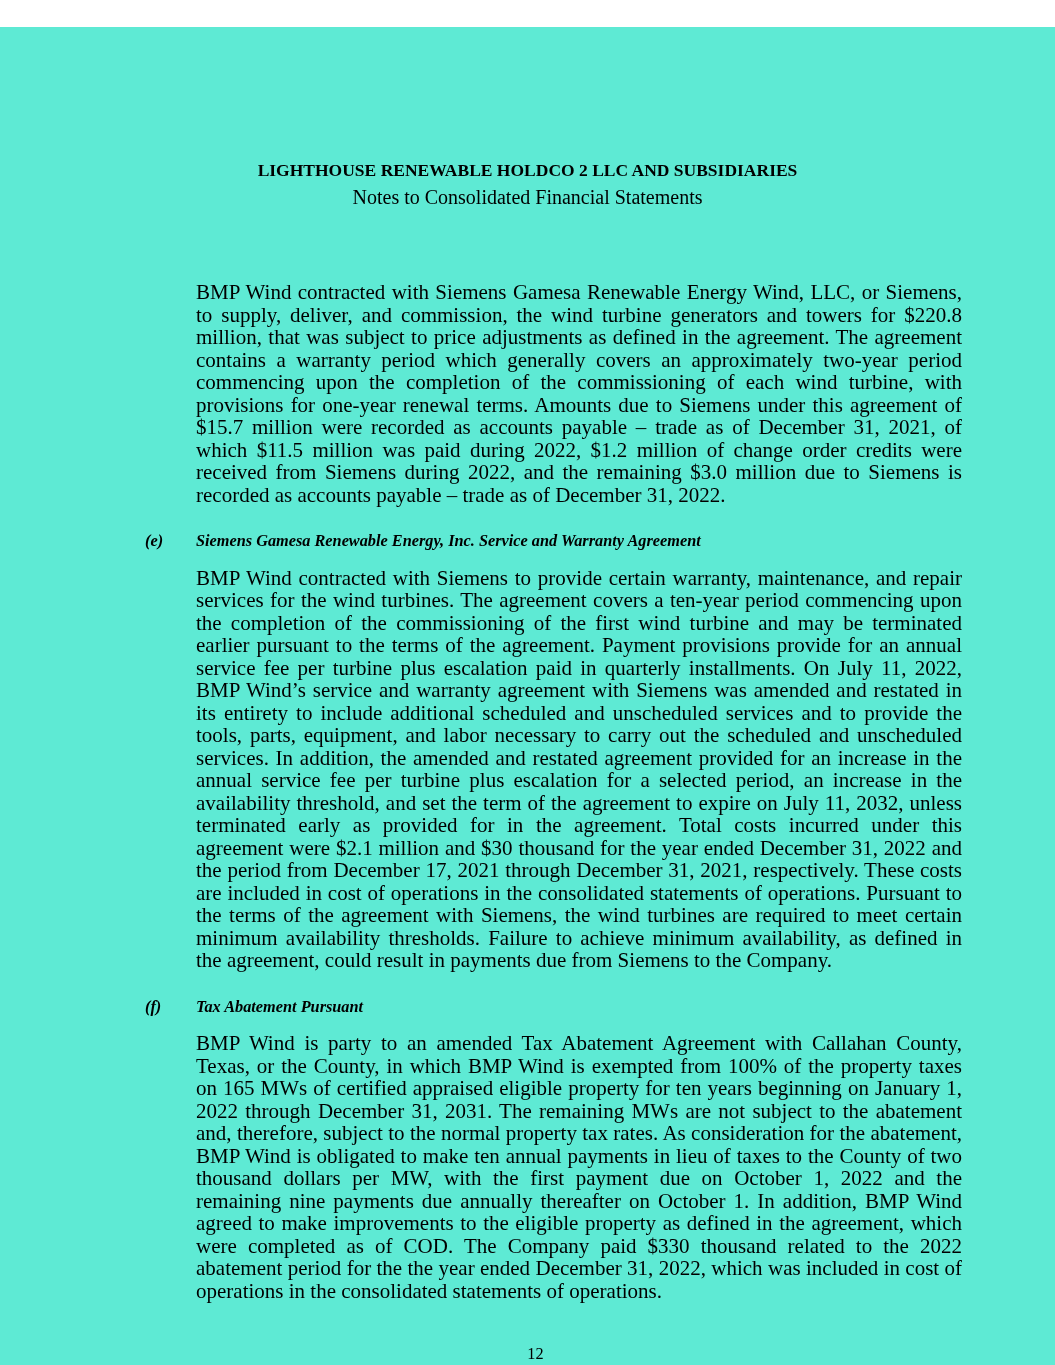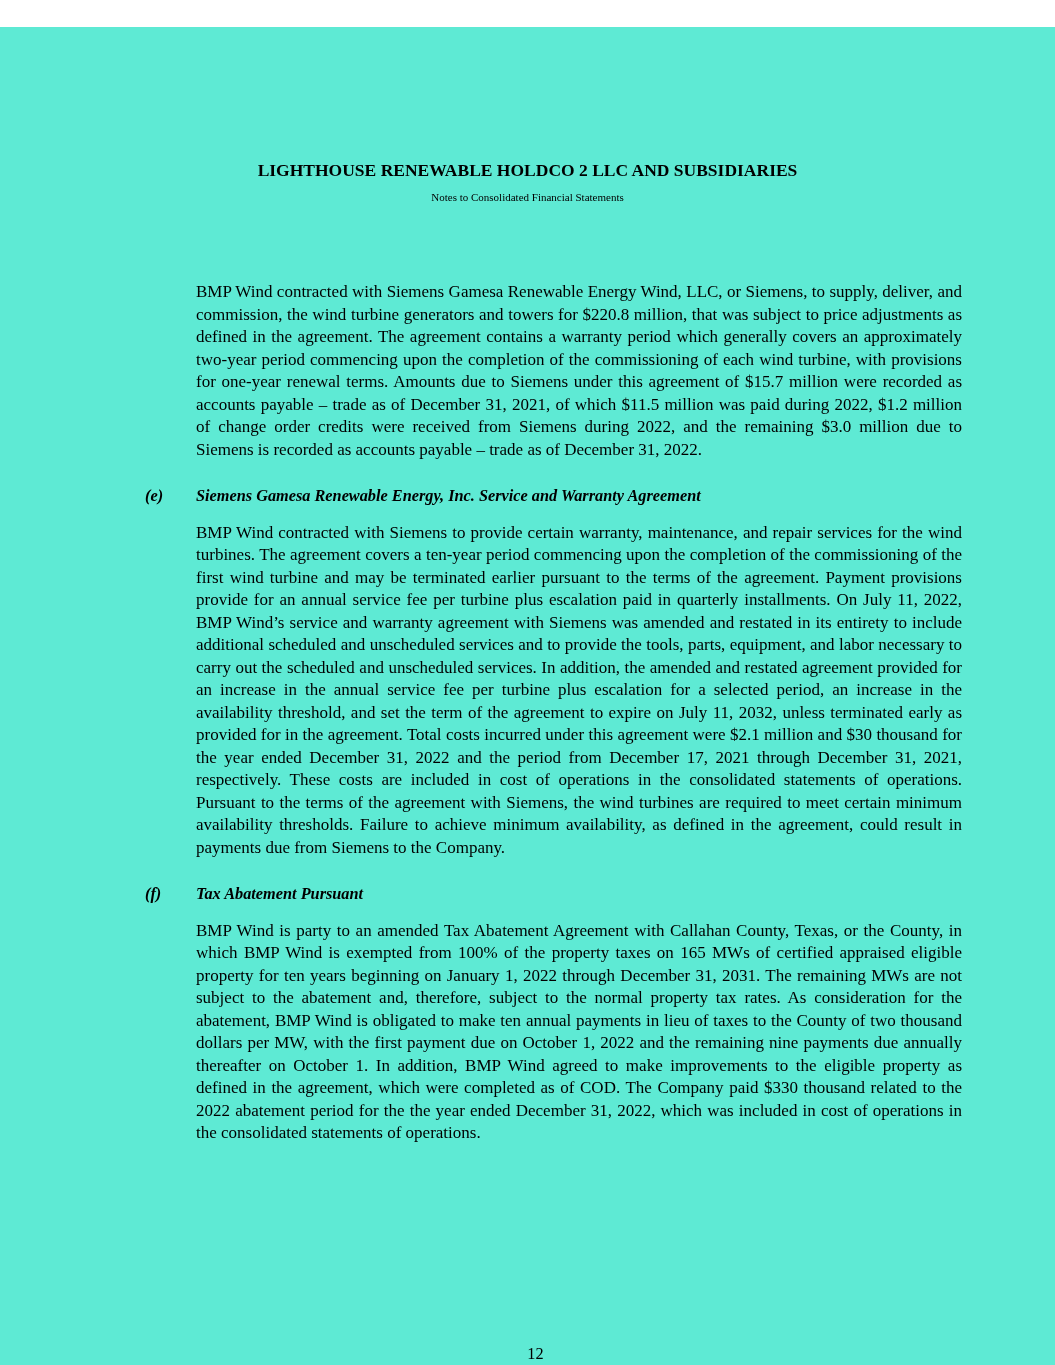"Notes to Consolidated Financial" .doc-subtitle, .doc-date { font-size: 11px -> 20px }
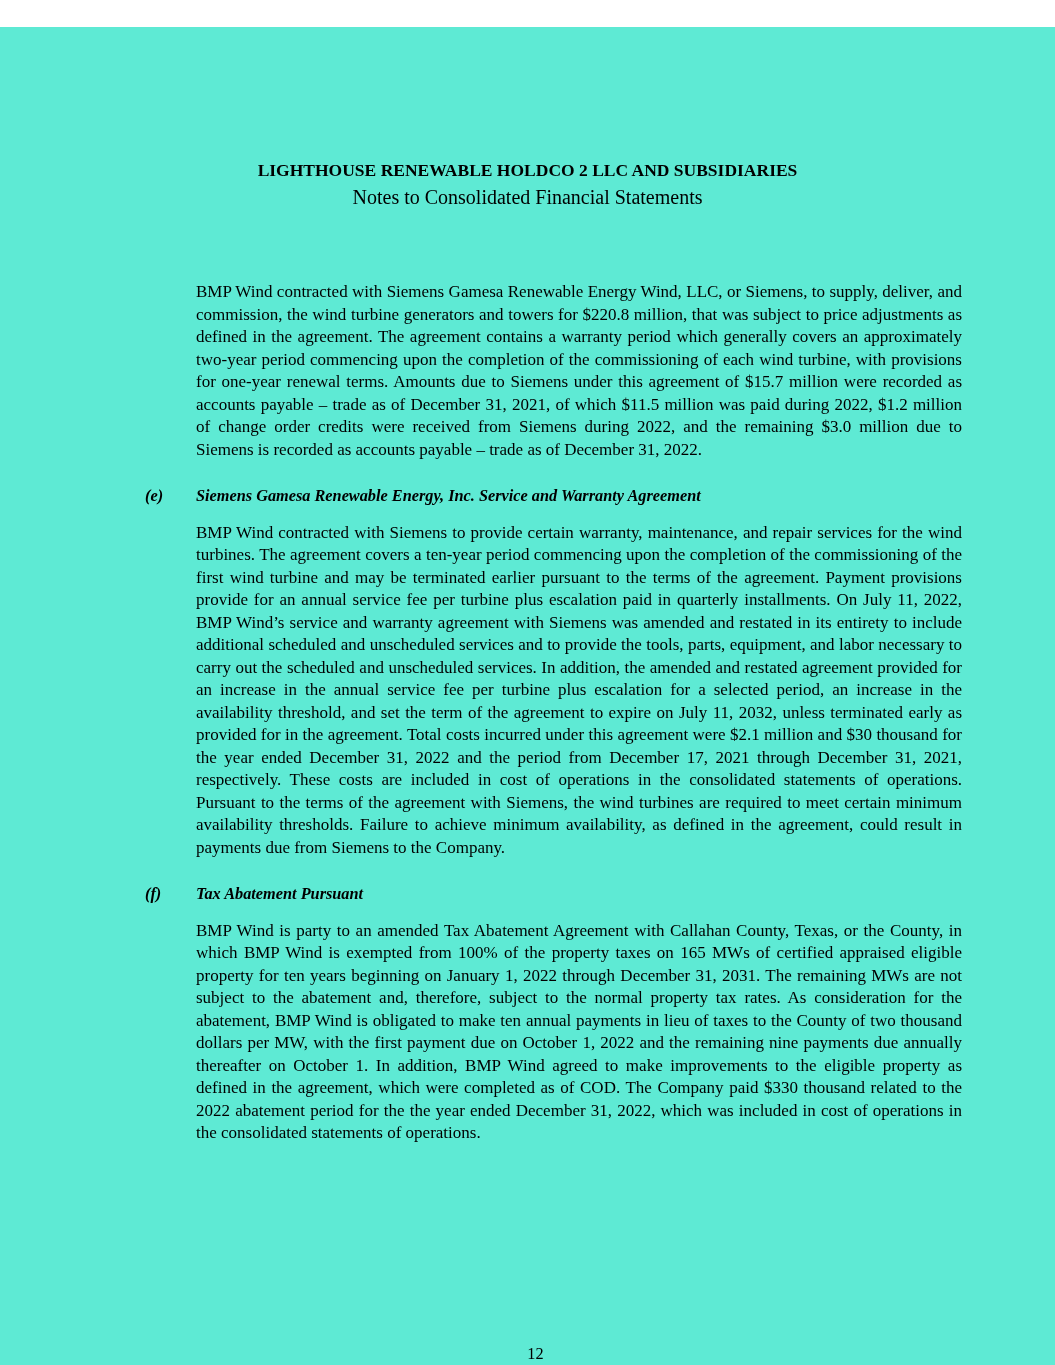"BMP Wind contracted with Siemens" .body-paragraph { font-size: 17px -> 21px }
